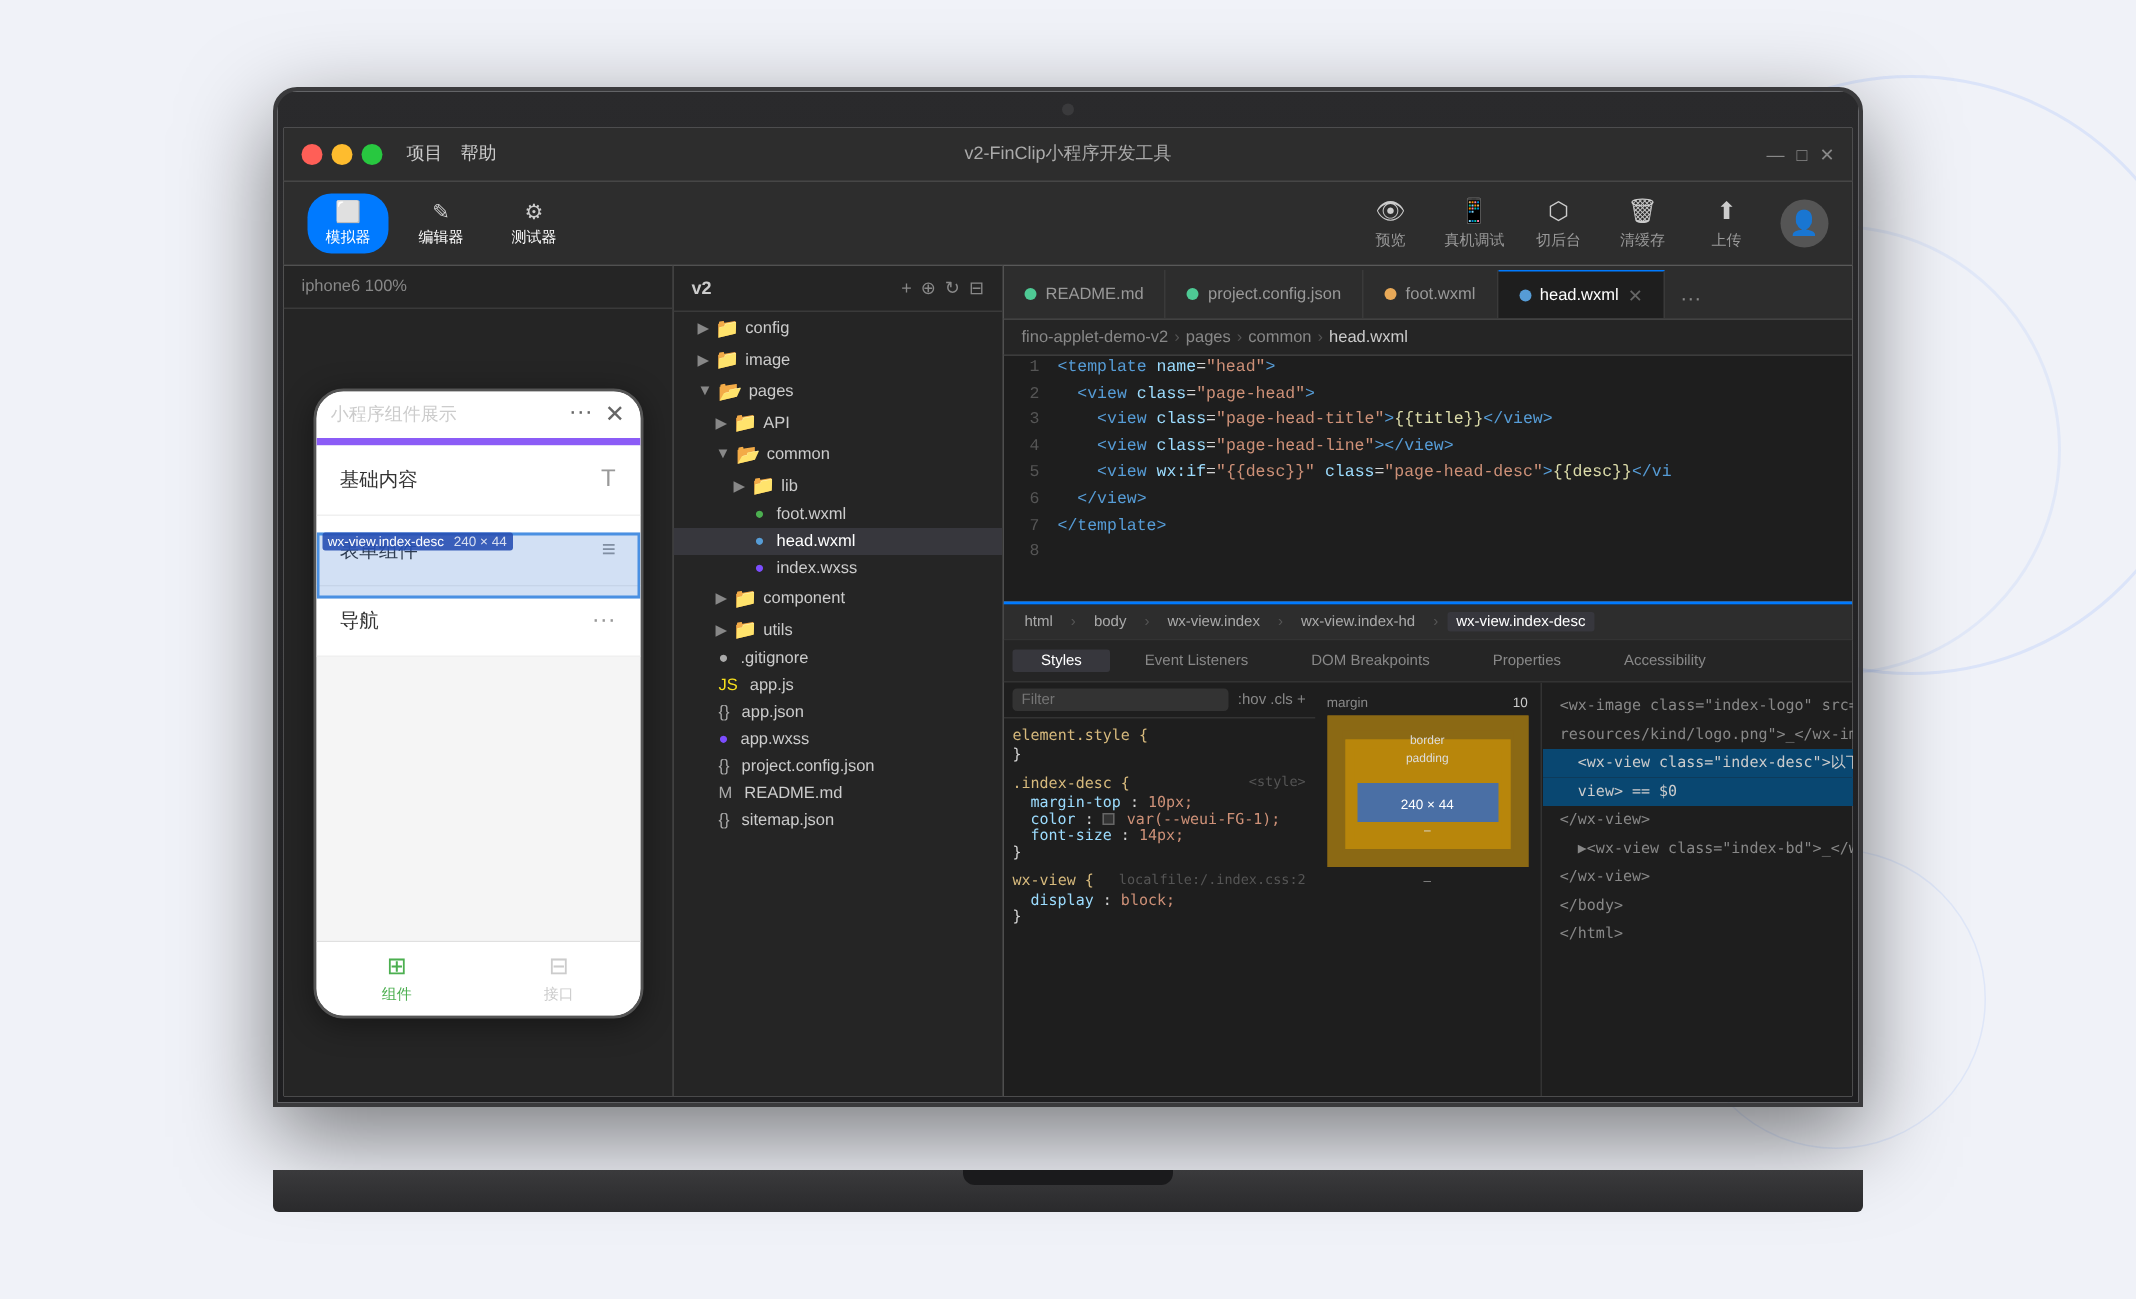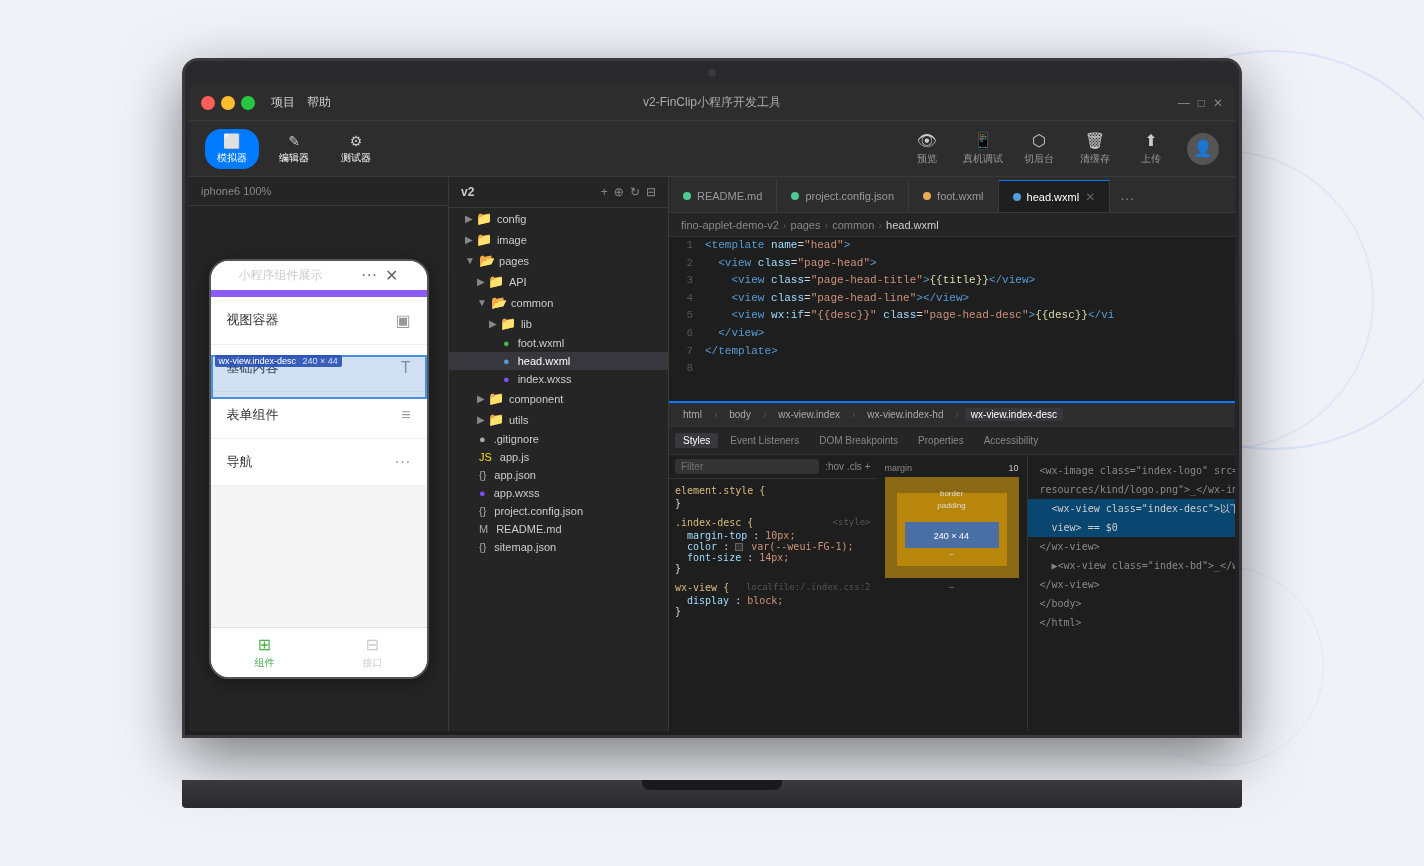"小程序组件展示" .phone-title-bar { border-bottom: 7px solid #8b5cf6 -> 5px solid #8b5cf6; padding: 0 28px -> 0 10px }
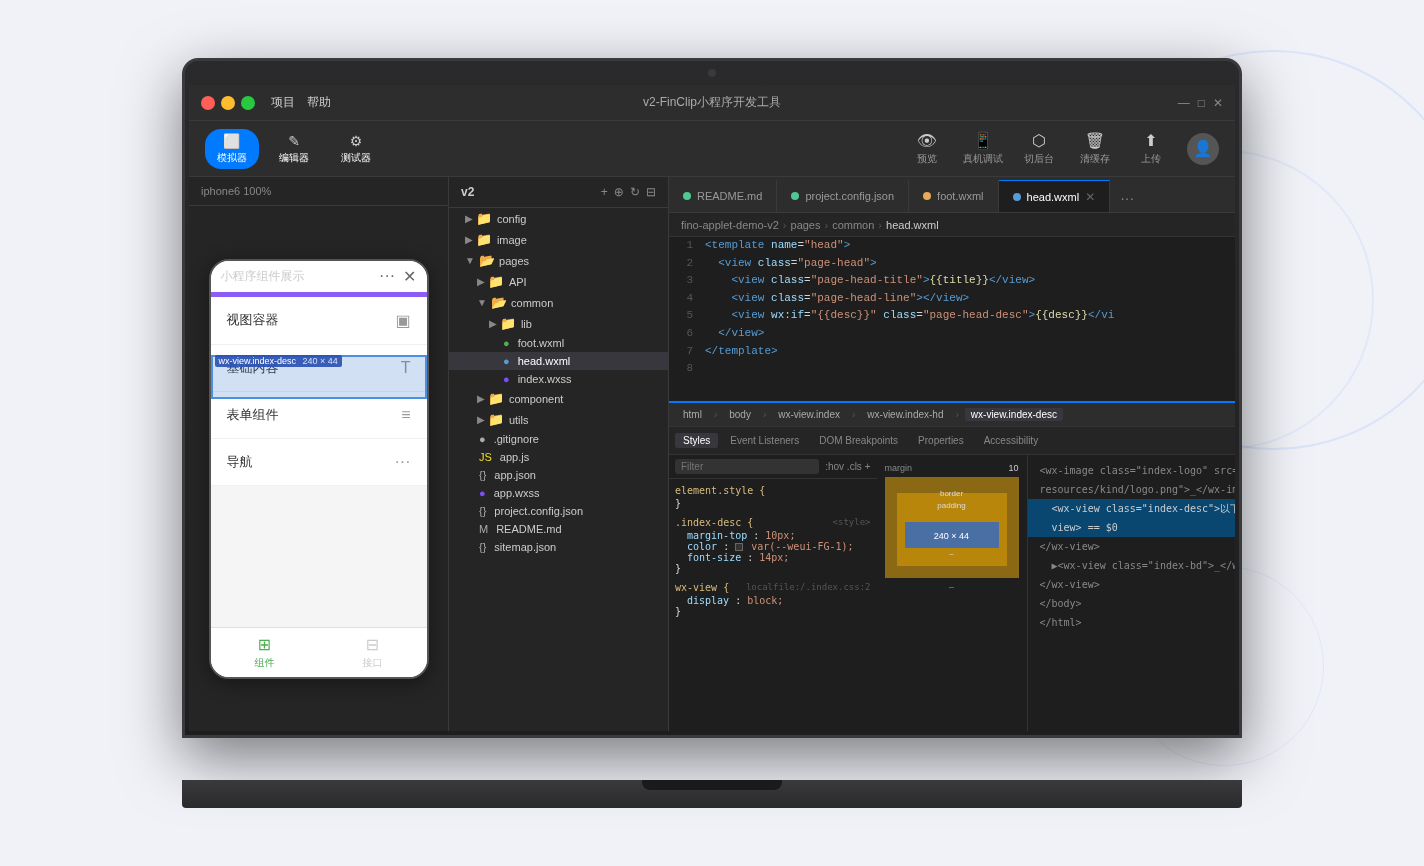"视图容器" div.phone-list-item { html: <div> <span>视图容器</span> <span>▣</span> </div> -> none }
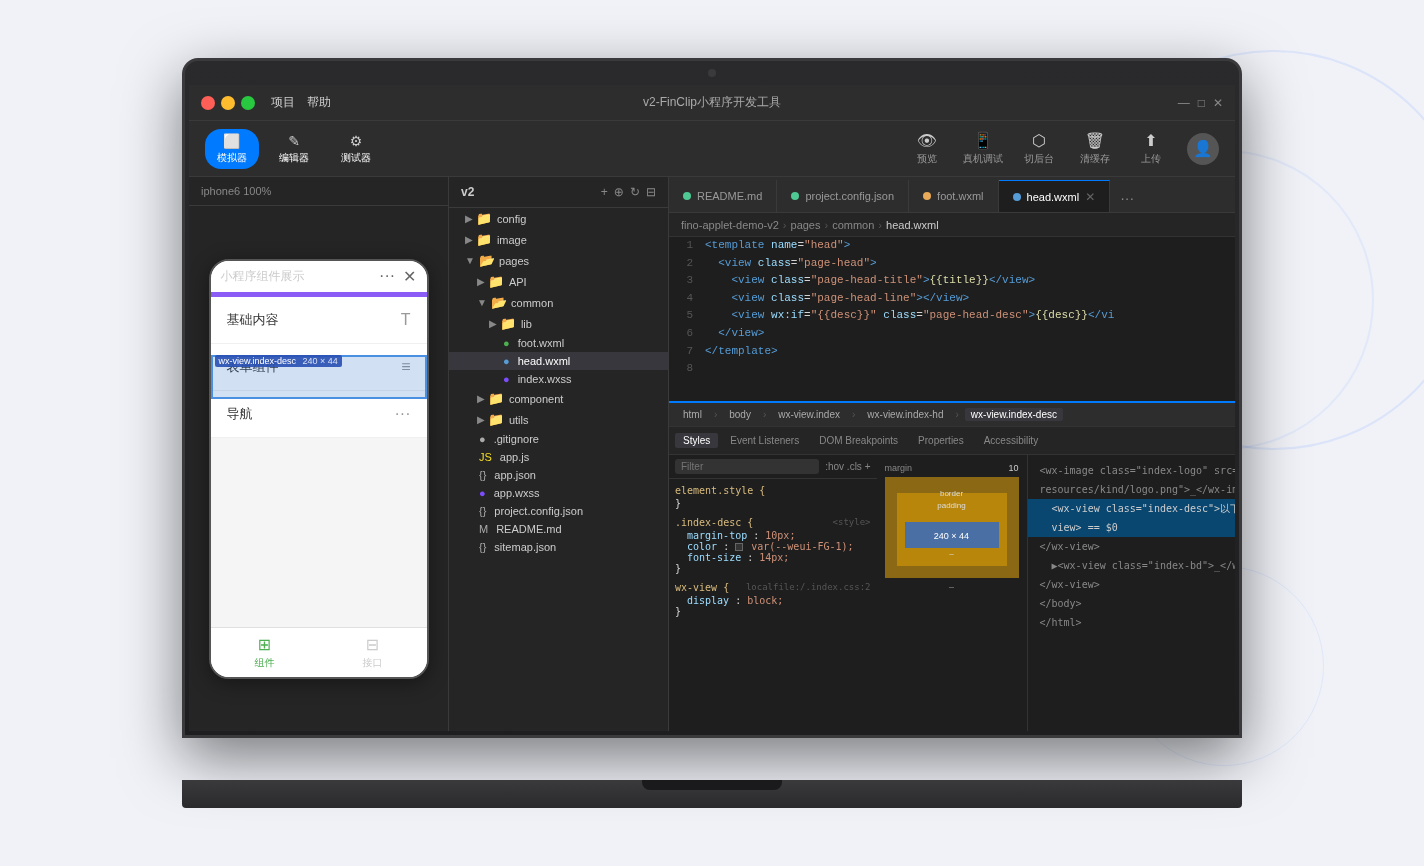"Styles" .style-tab { padding: 2px 8px -> 2px 19px }
